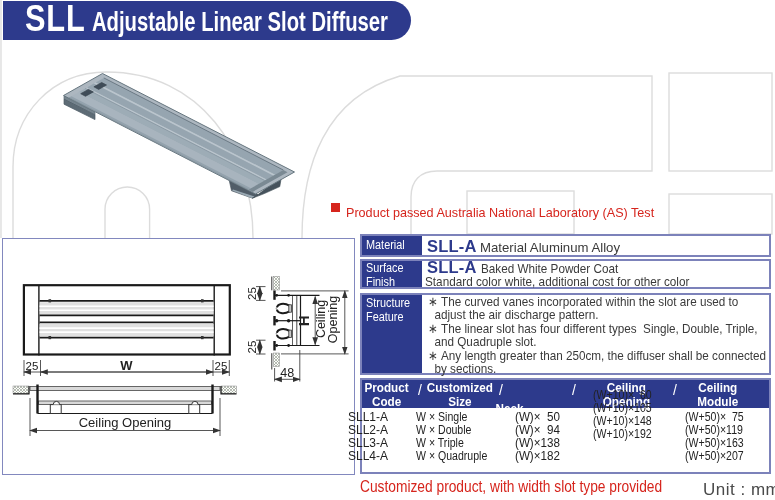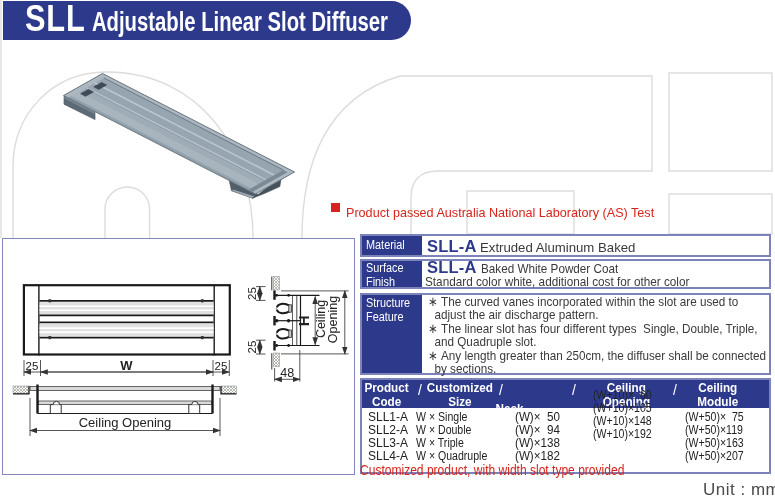"Extruded Aluminum Baked" div.abs { text: Extruded Aluminum Baked -> Material Aluminum Alloy }
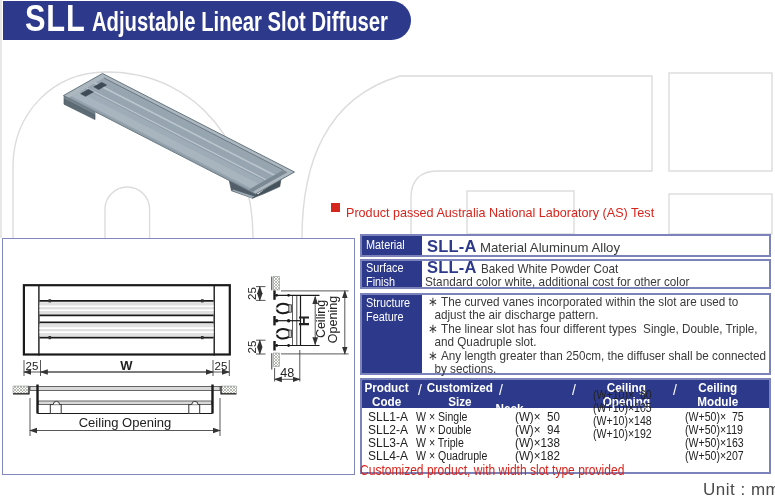"SLL1-A" div.abs { text-align: center -> none }
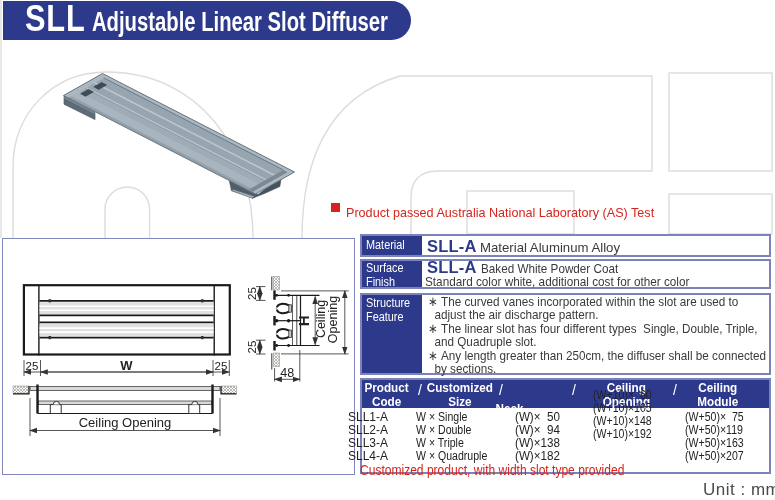"Customized product, with width slot" div.abs { font-size: 14px -> 16px; top: 462px -> 478px }
